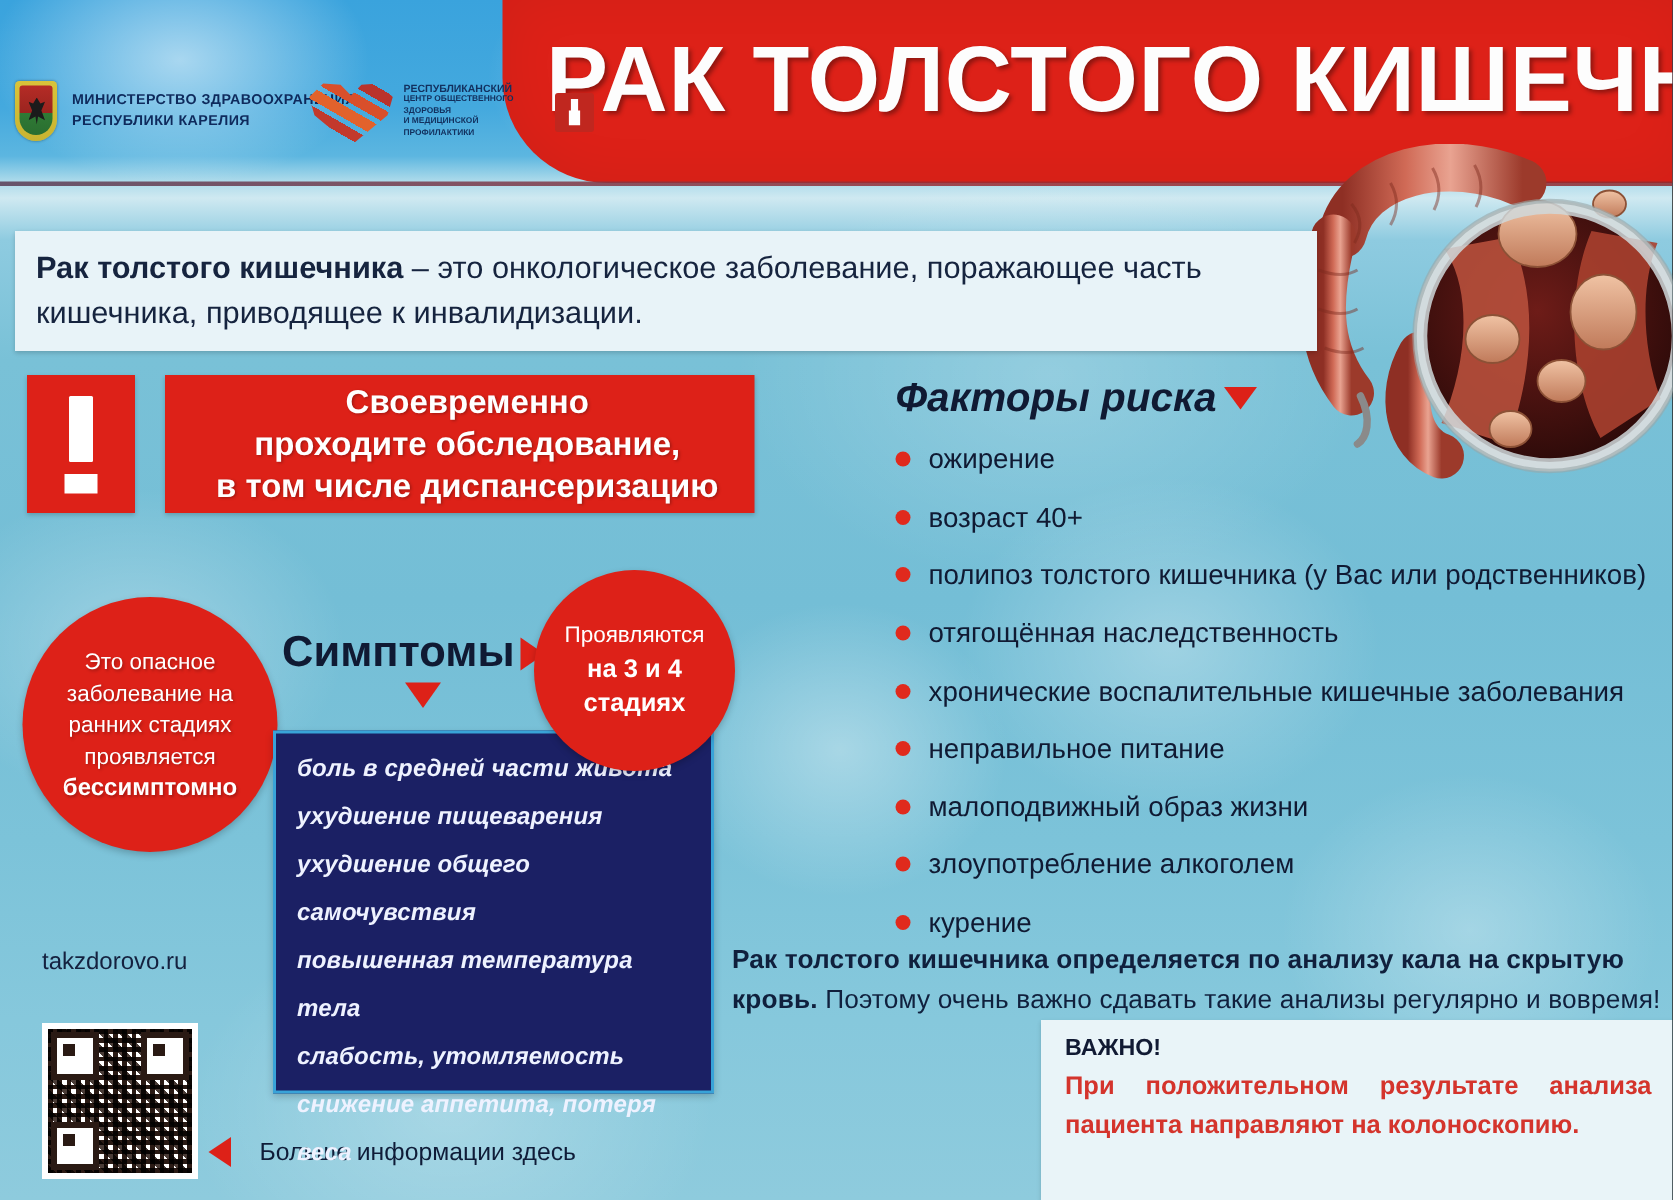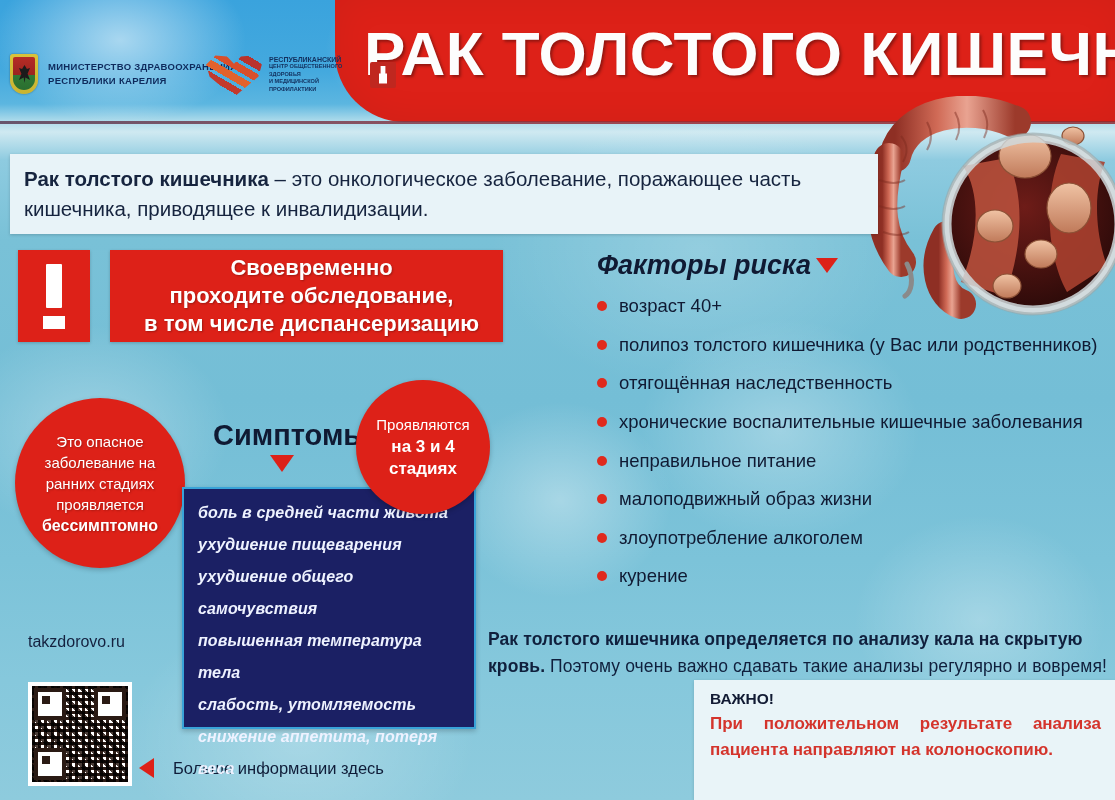"ожирение" div.risk-item { html: none -> <div> <span></span> <span>ожирение</span> </div> }
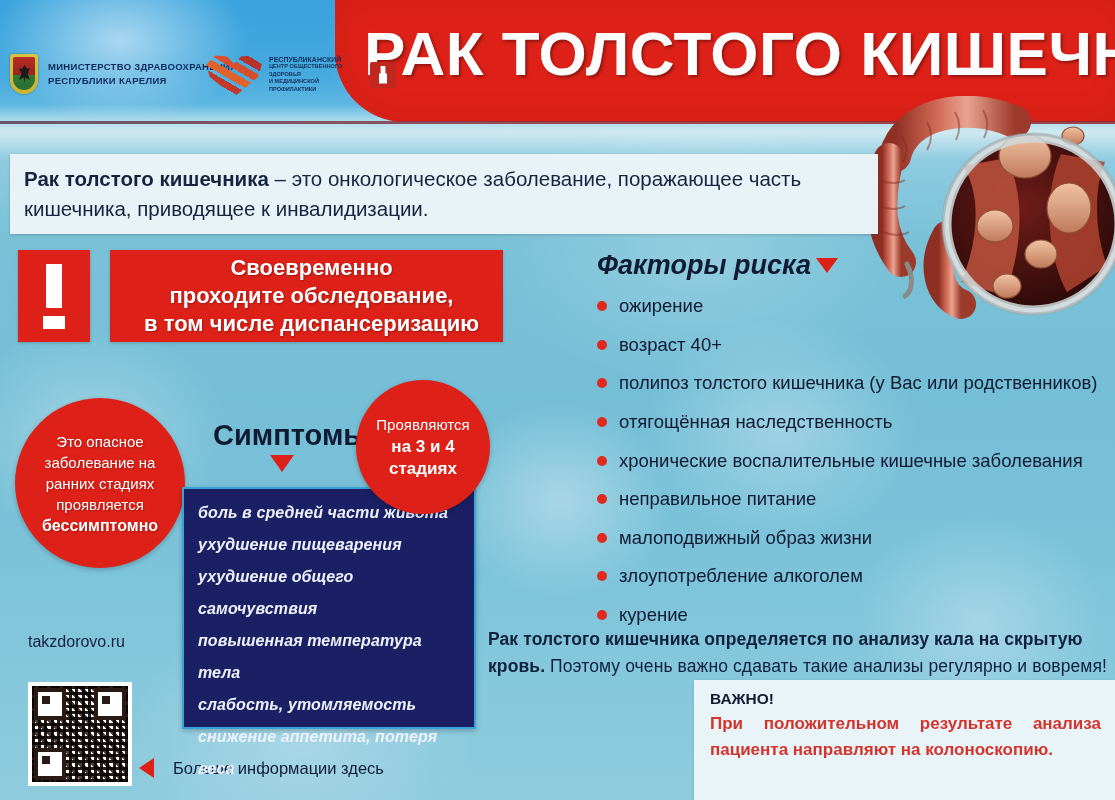"Симптомы" .symp-title { left: 213px -> 188px }
